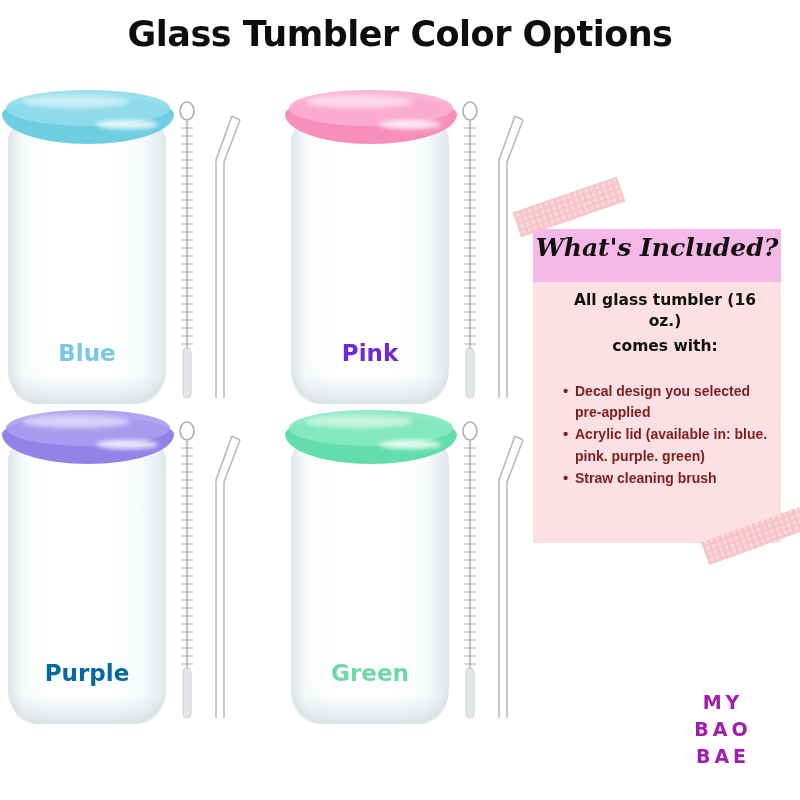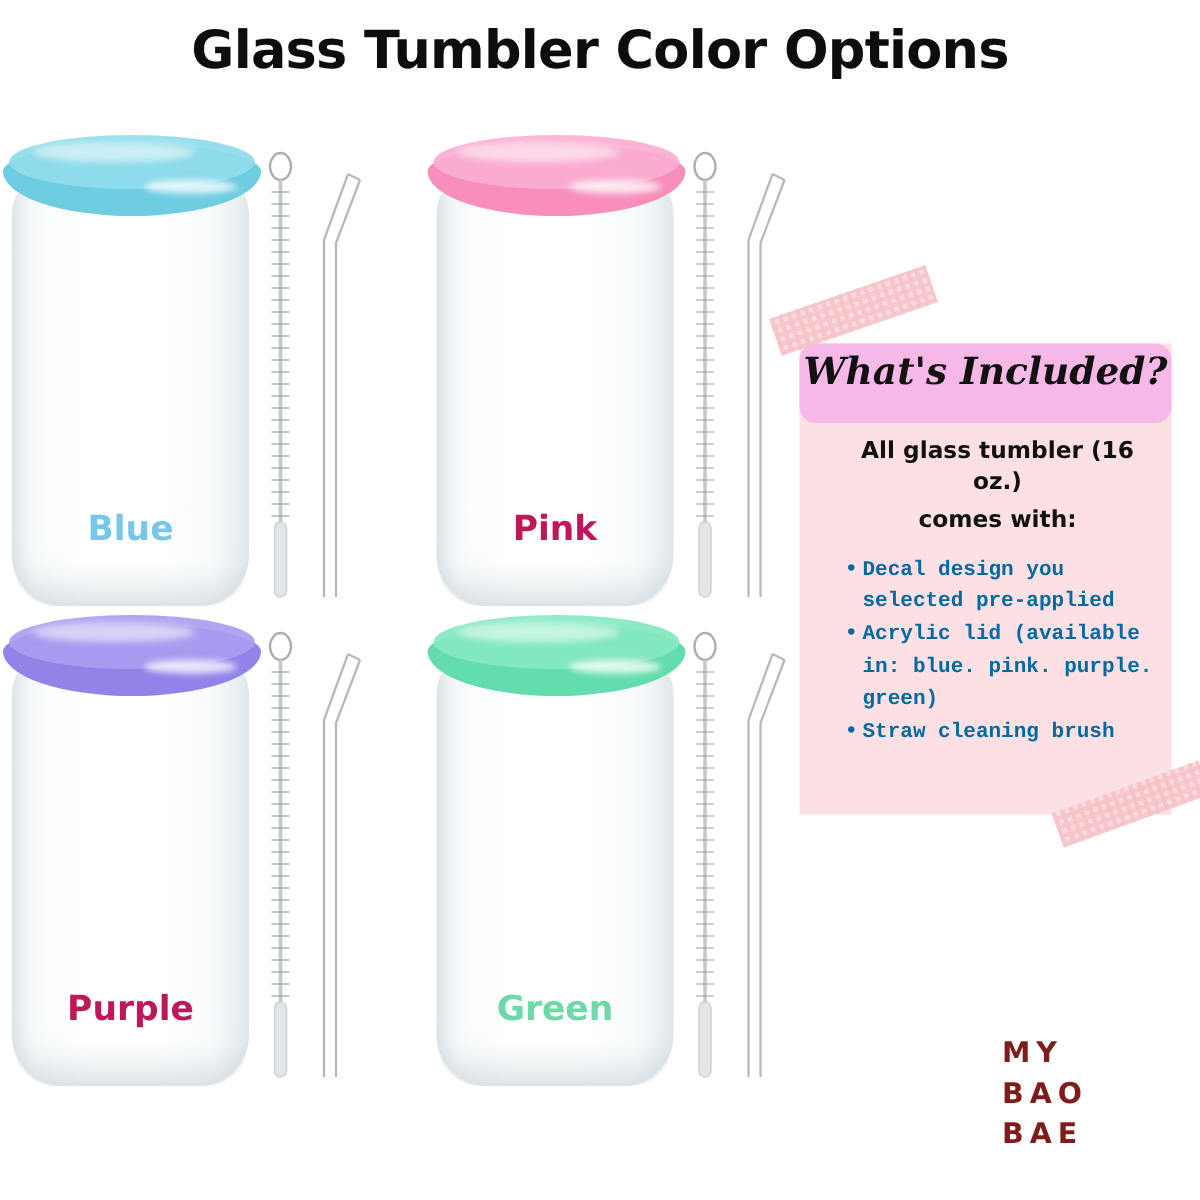"What's Included?" .card-header { border-radius: 11px -> none }
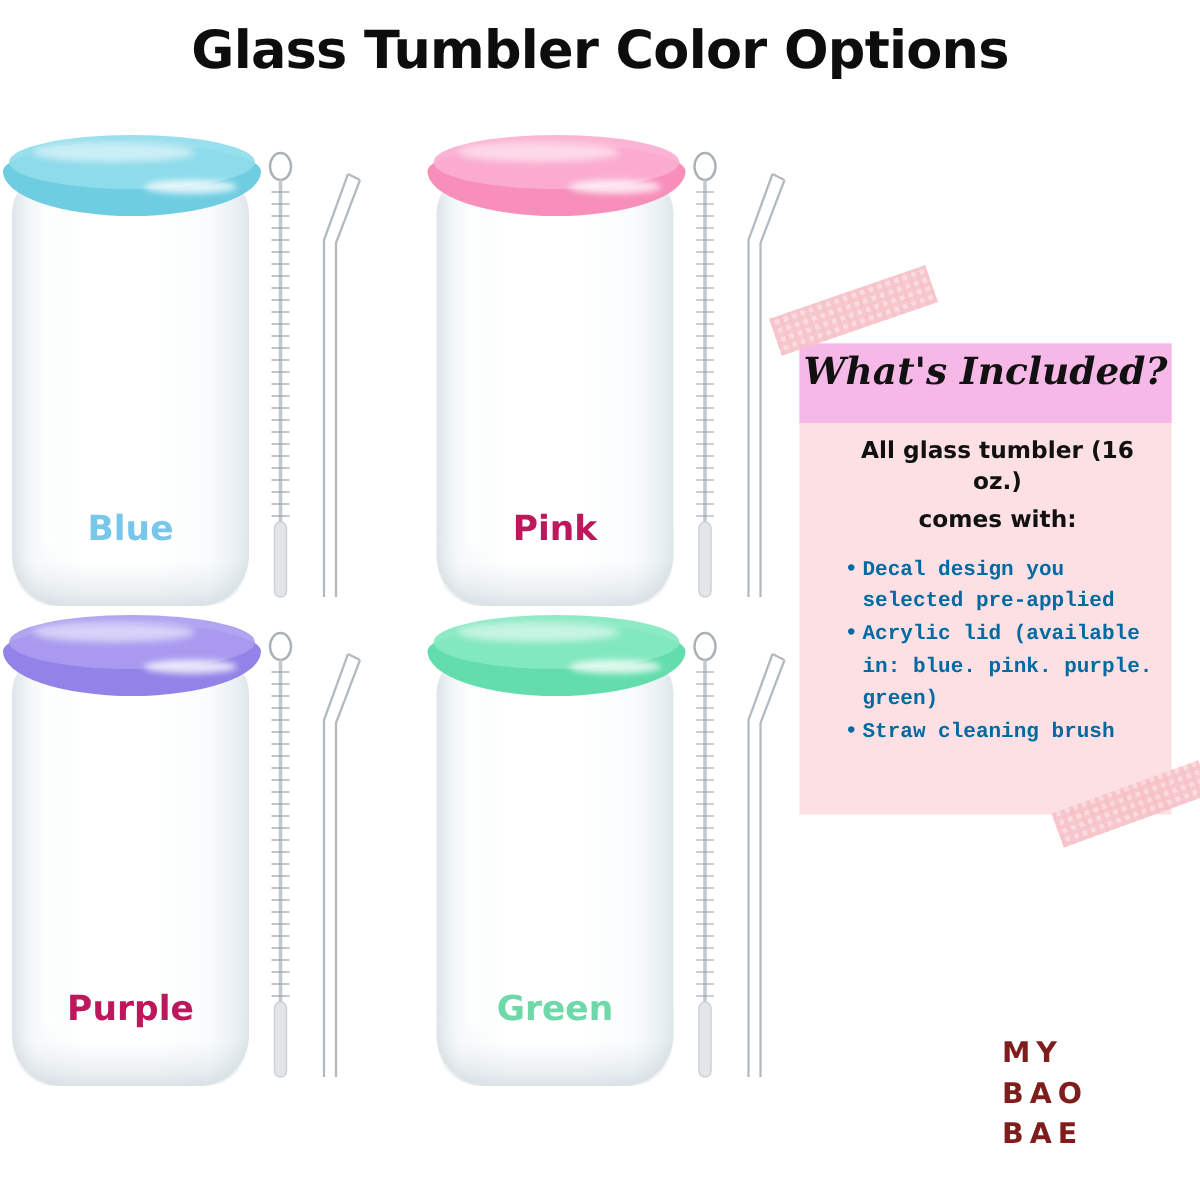"Pink" div.color-label { color: #be185d -> #6d28d9 }
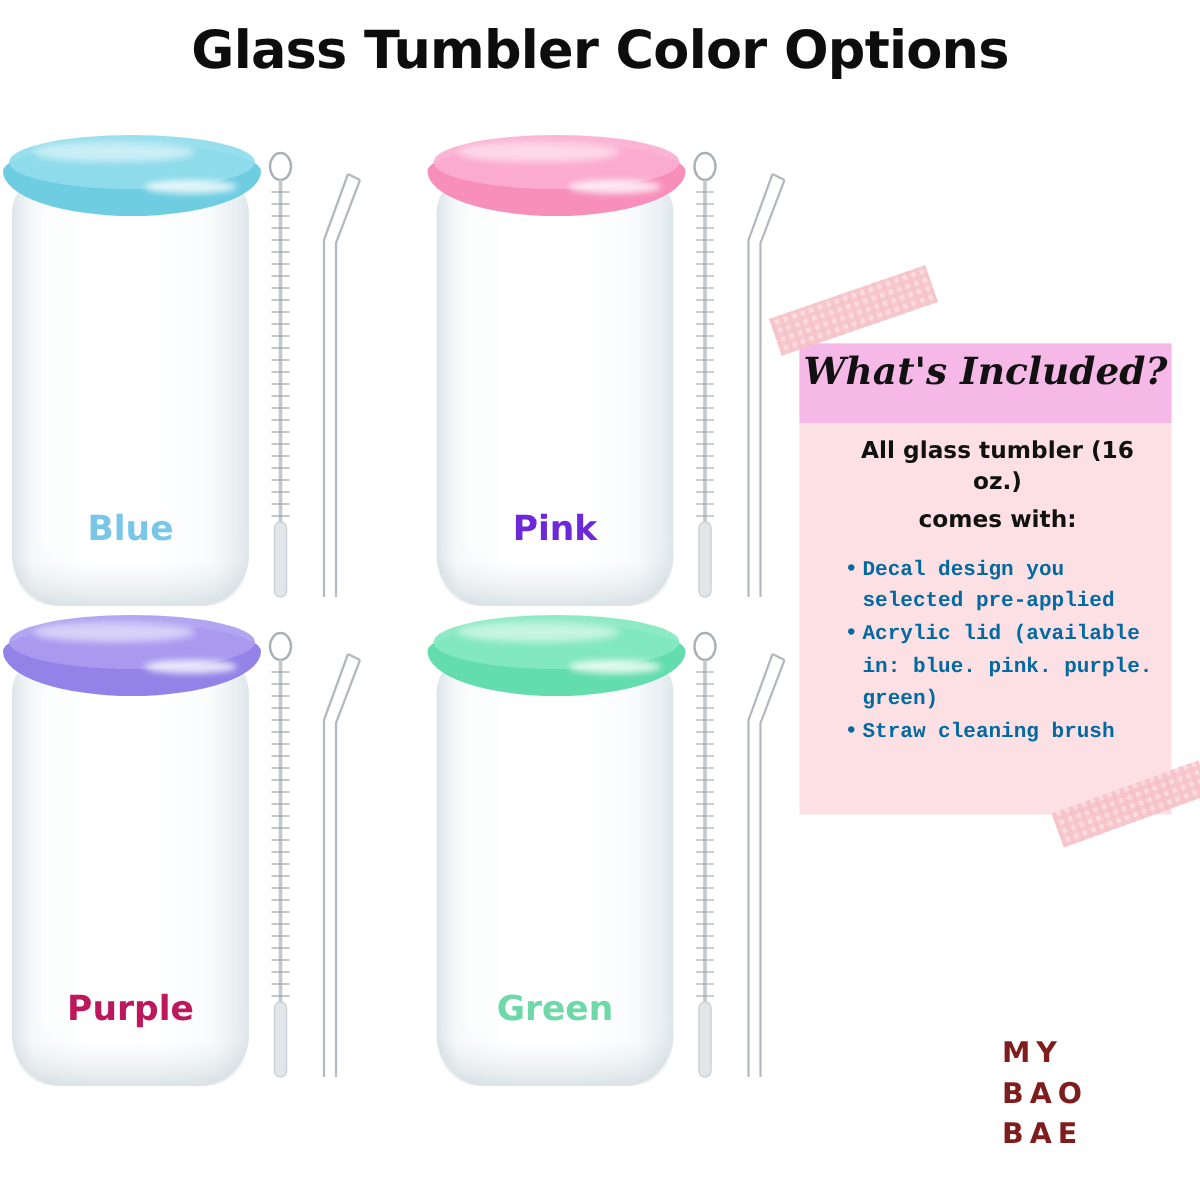"comes with:" div.card-intro { margin-bottom: 13px -> 24px }
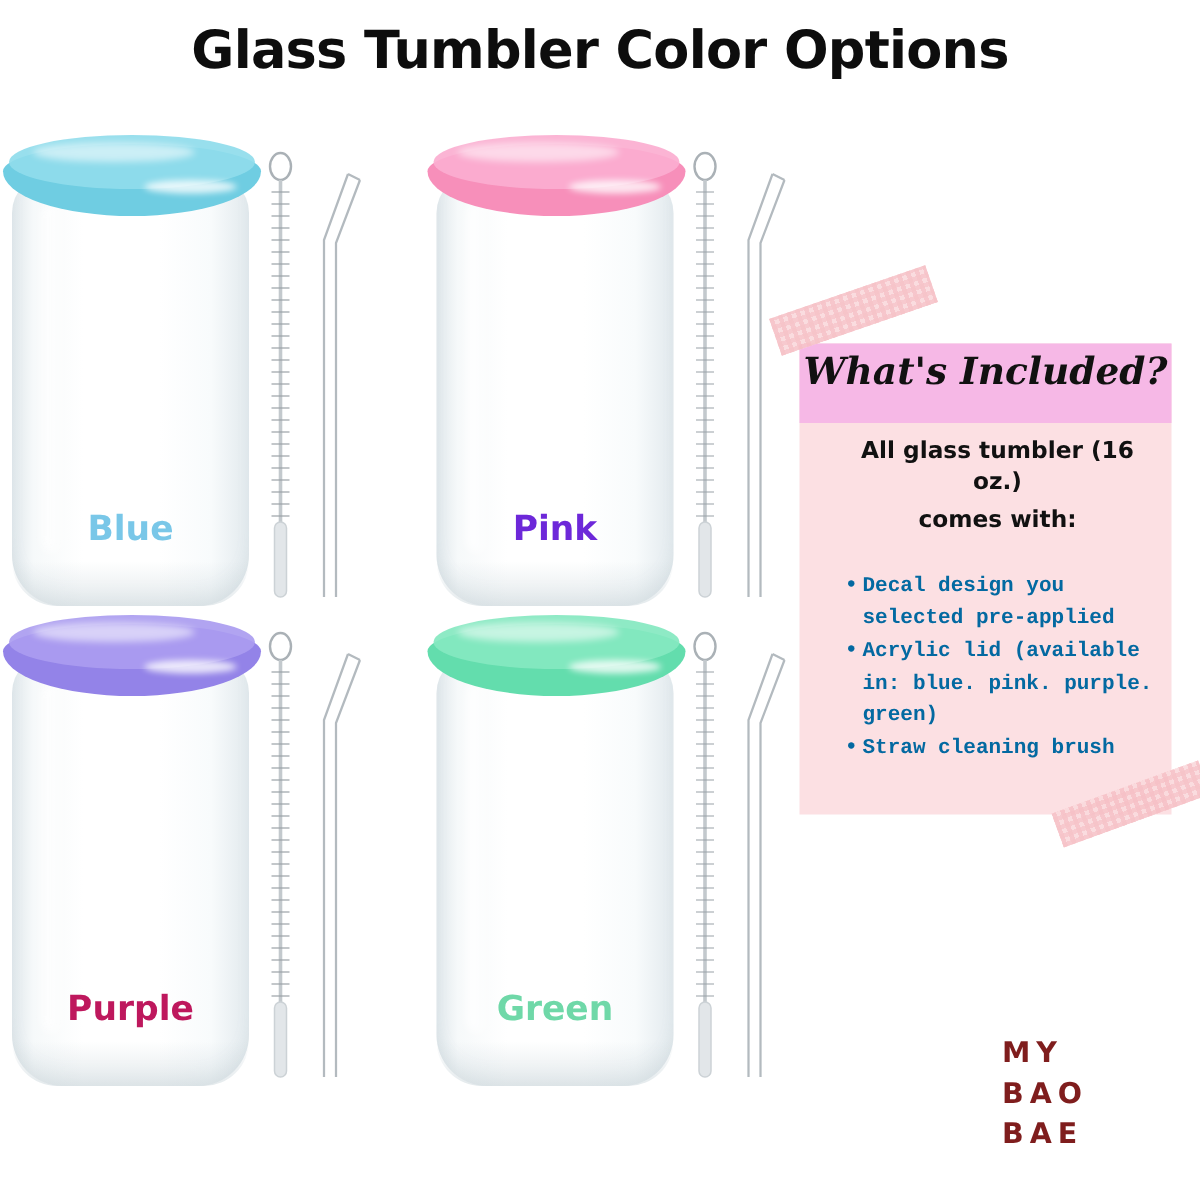"Decal design you selected pre-applied" .card-list li { color: #0369a1 -> #7f1d1d; font-family: Liberation Mono, monospace -> Liberation Sans, sans-serif }
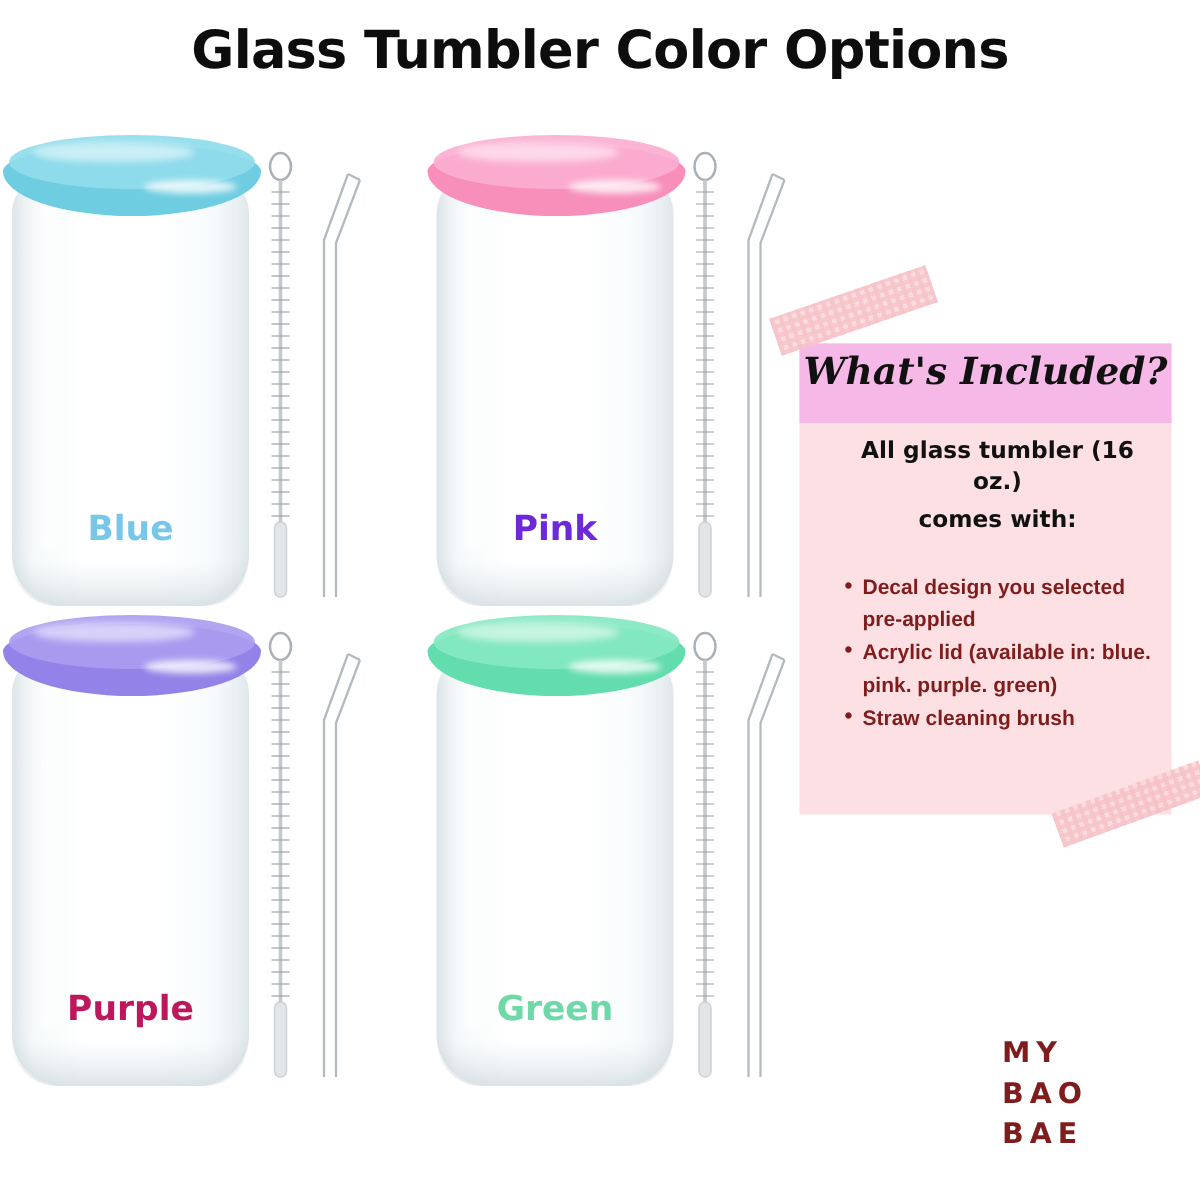"Purple" div.color-label { color: #be185d -> #0369a1 }
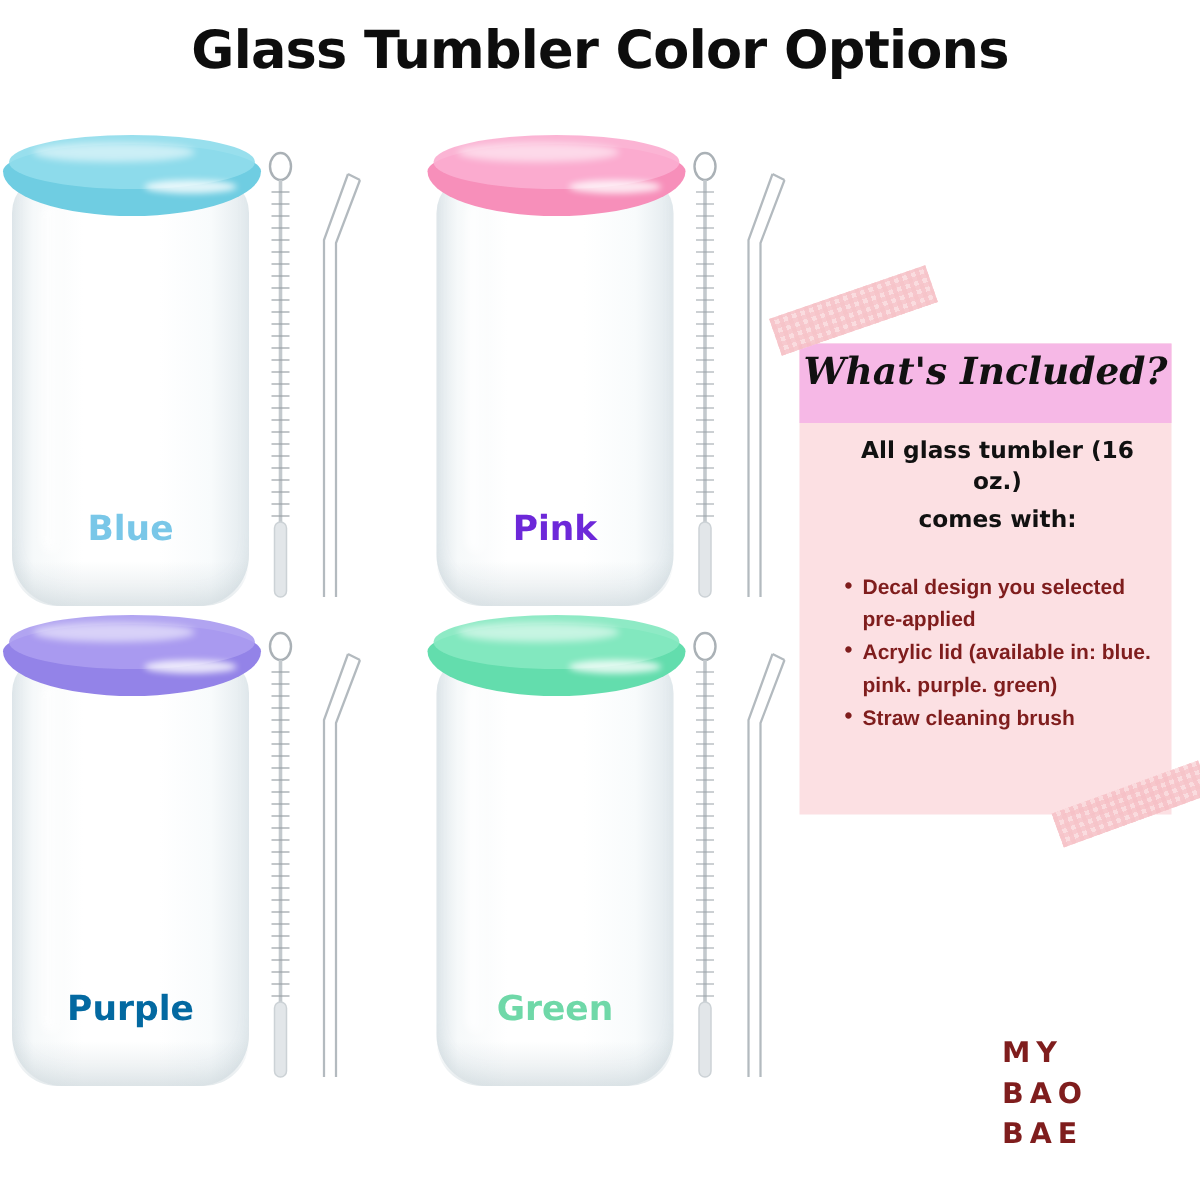"MY" .logo { color: #7f1d1d -> #a21caf; text-align: left -> center }
